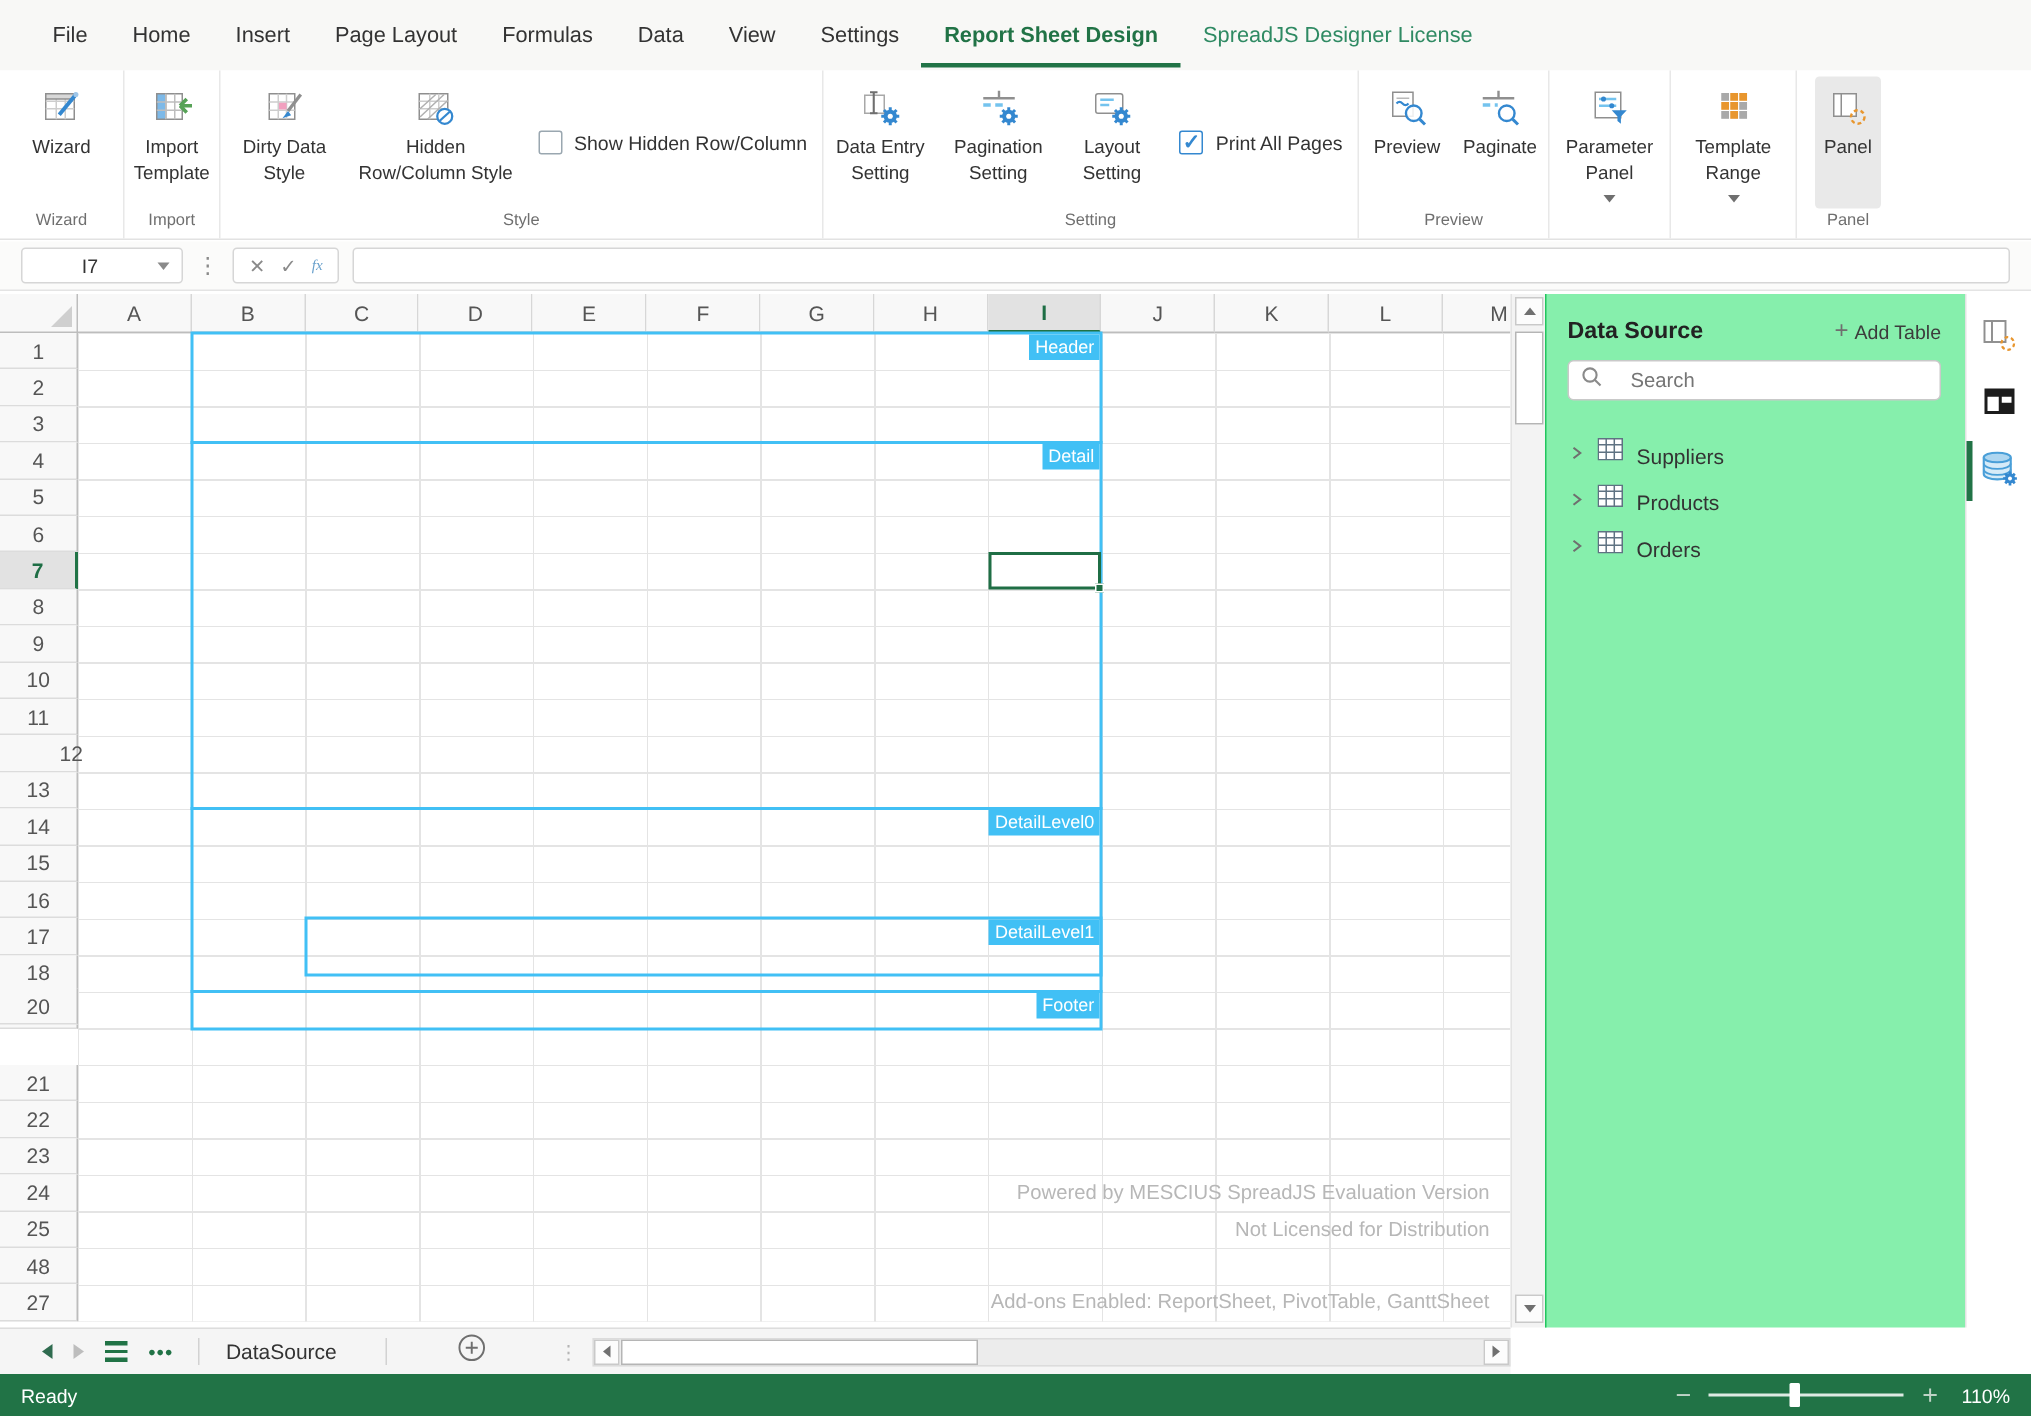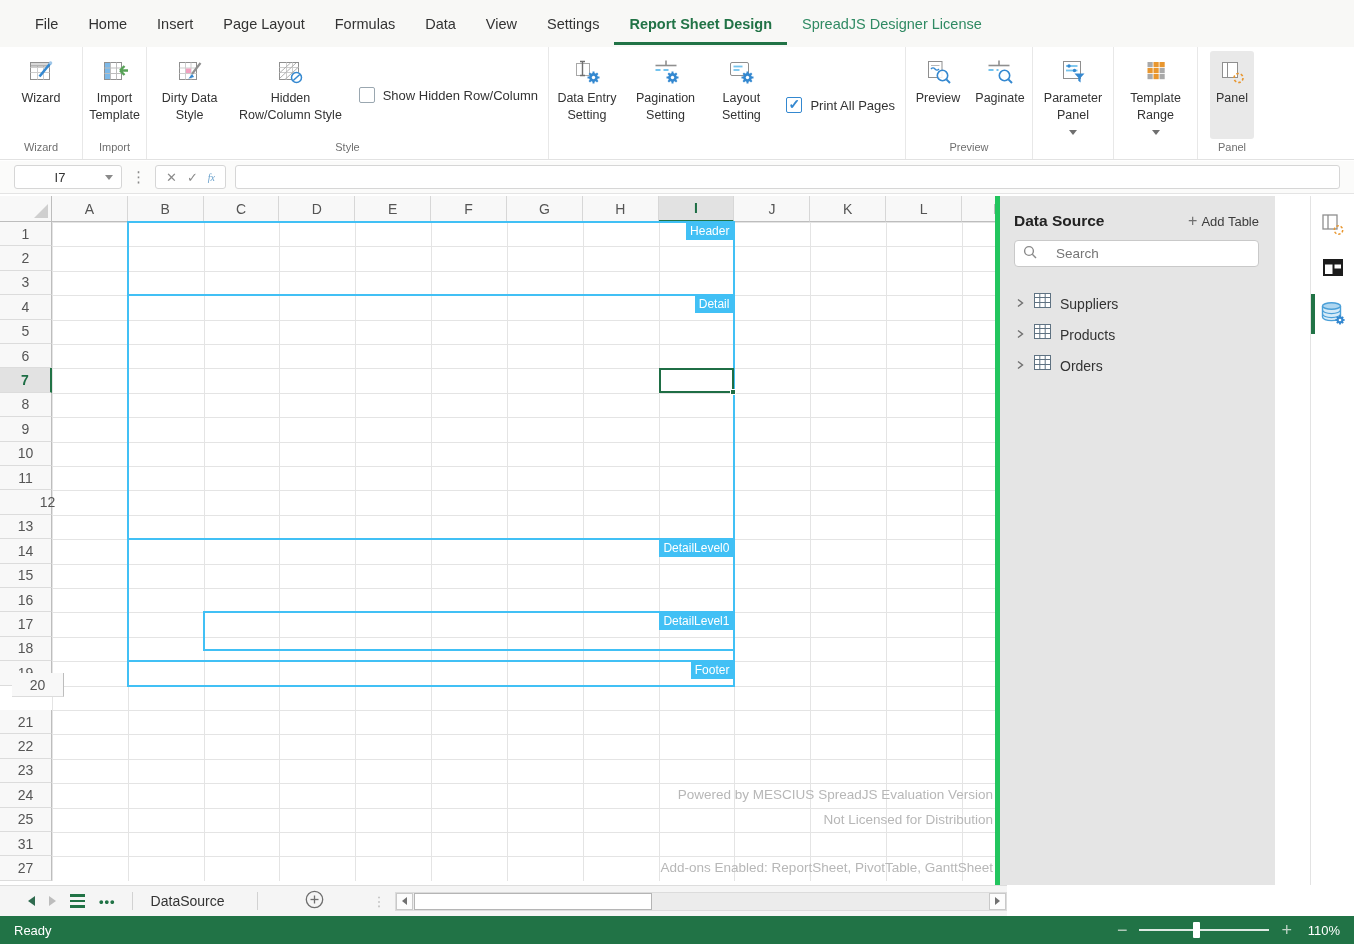"Setting" div.rb-gl { html: none -> <div>Setting</div> }
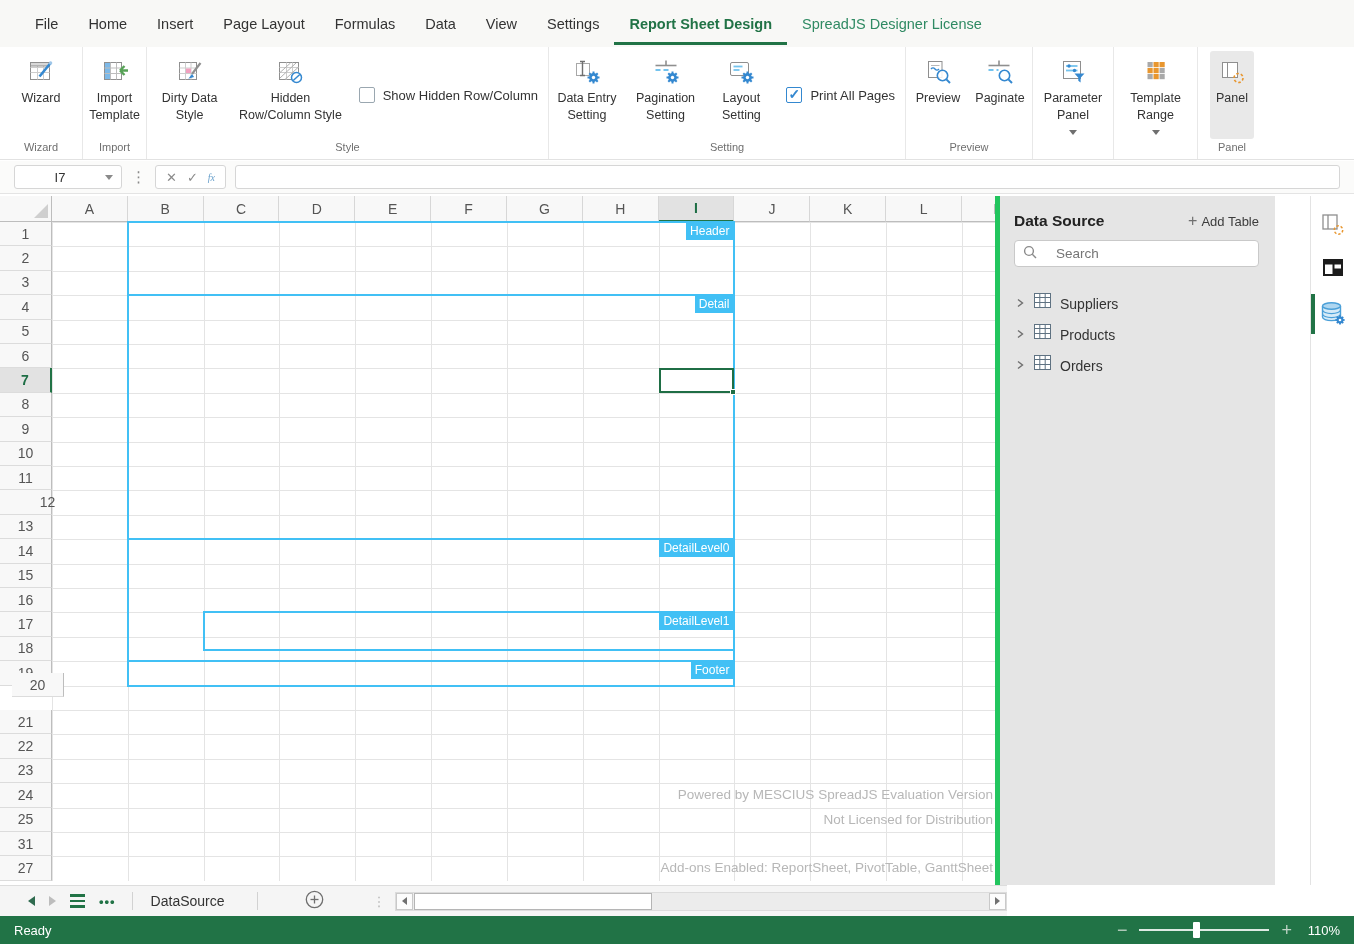"Data Source" .ds-panel { background: #e5e5e5 -> #86efac; border-left: 5px solid #22c55e -> 1px solid #22c55e; left: 995px -> 1030px }
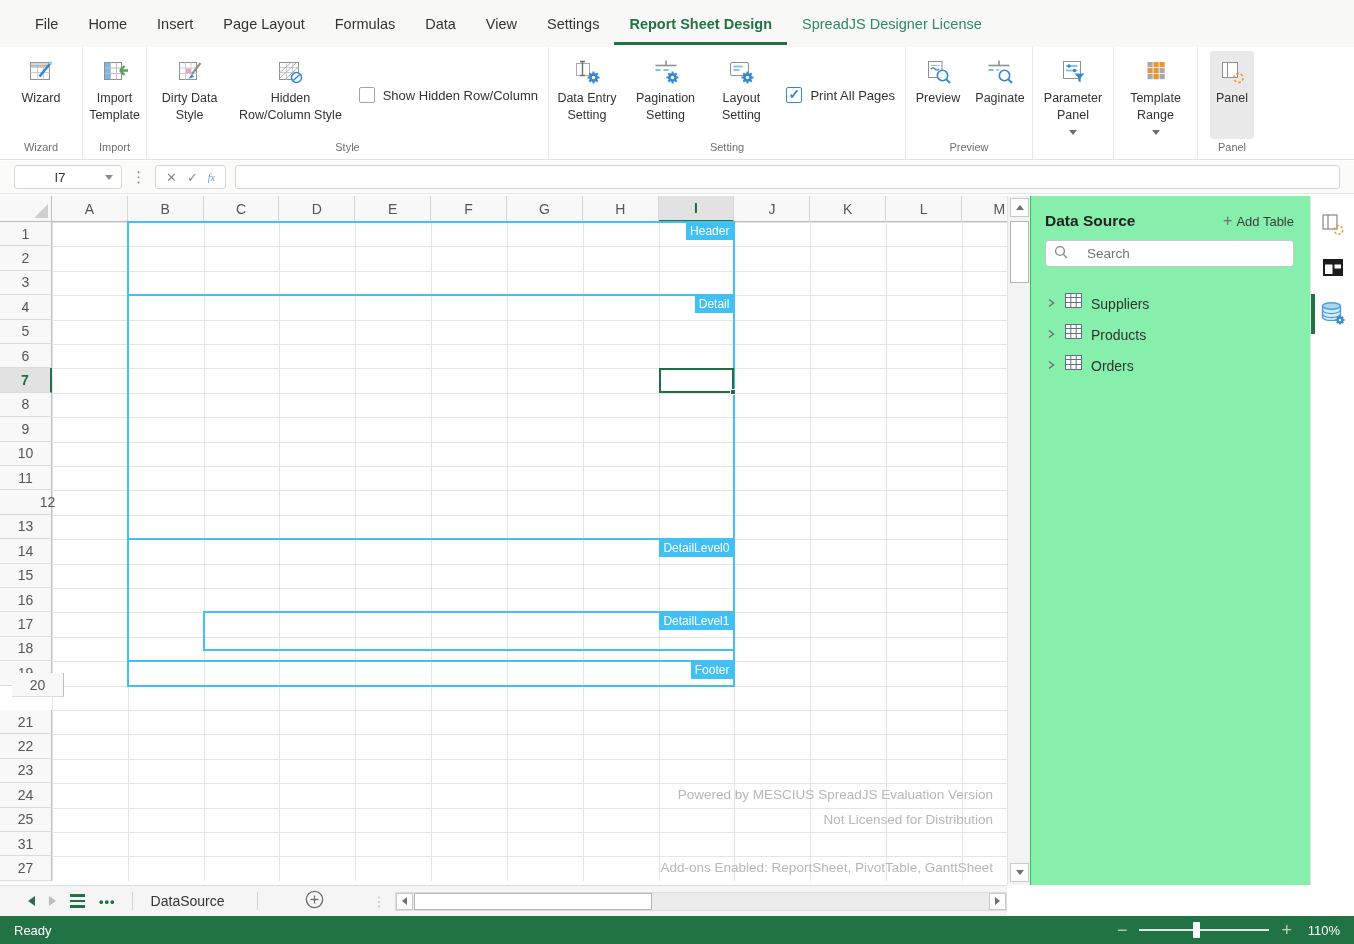"20" div.row-h { margin-left: 12px -> none; top: 477px -> 463px }
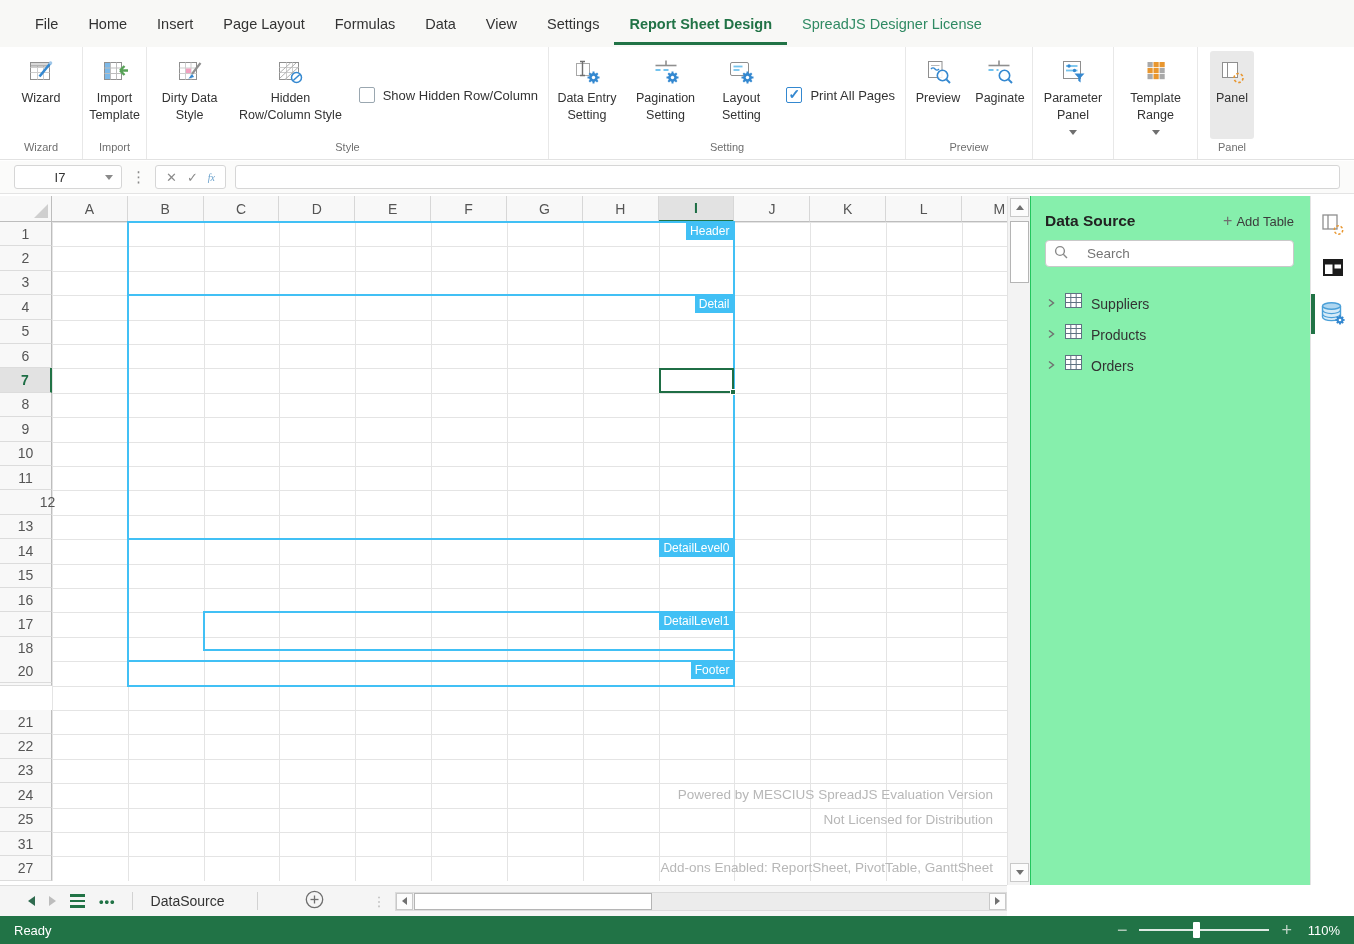"31" div.row-h { text: 31 -> 48 }
